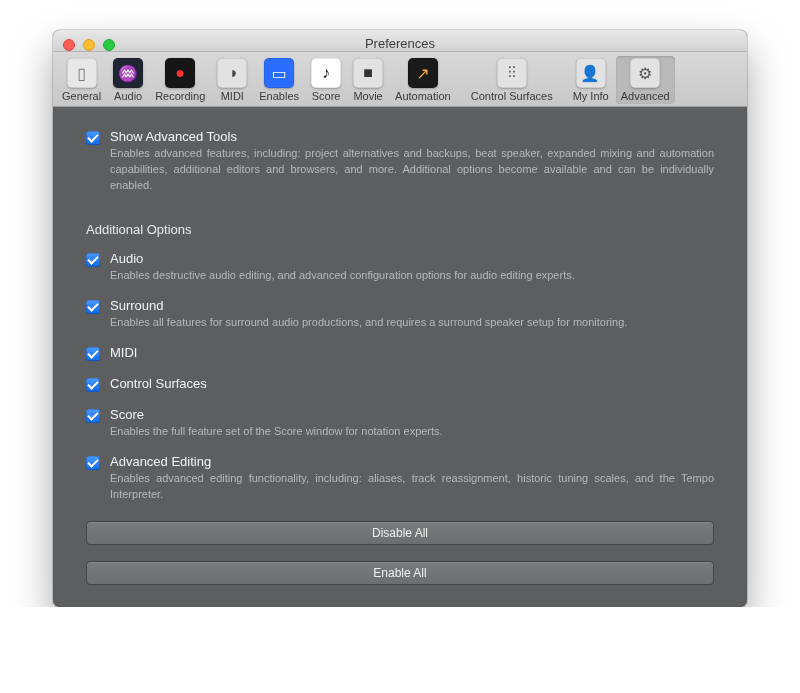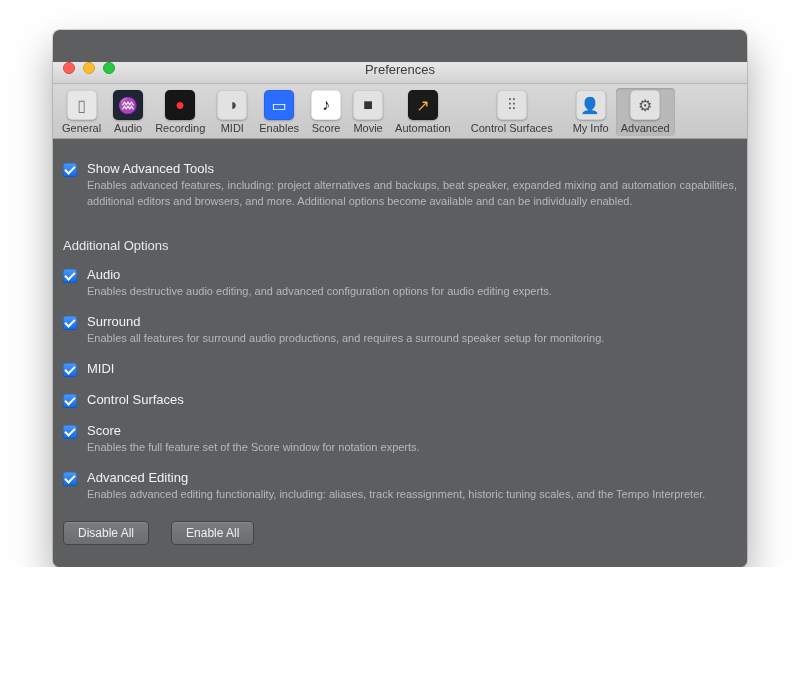"Preferences" .titlebar { align-items: flex-start -> flex-end; margin-top: 32px -> none }
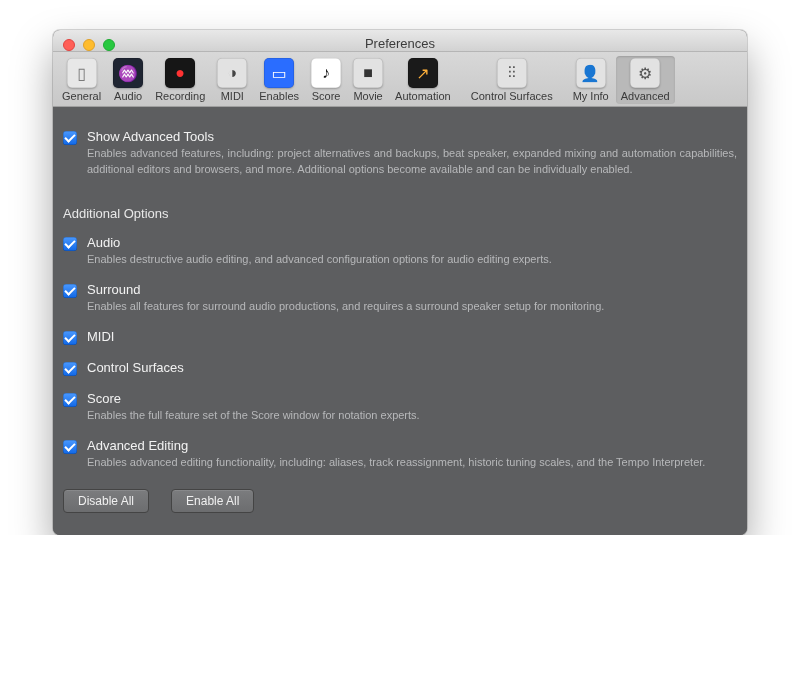"Show Advanced Tools" .content { padding: 22px 10px 22px -> 22px 33px 22px }
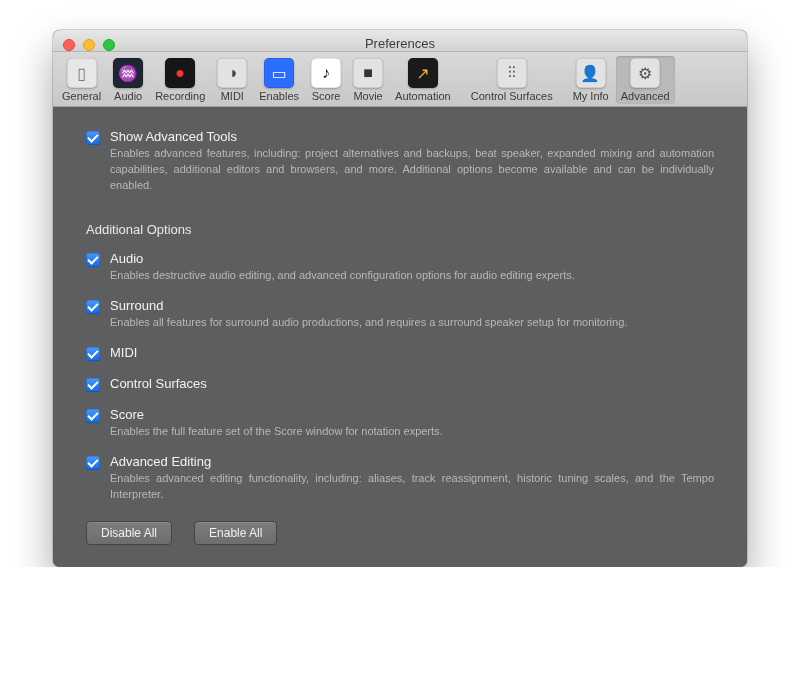"Disable All" .btn-row { flex-direction: none -> column; gap: 22px -> 16px }
